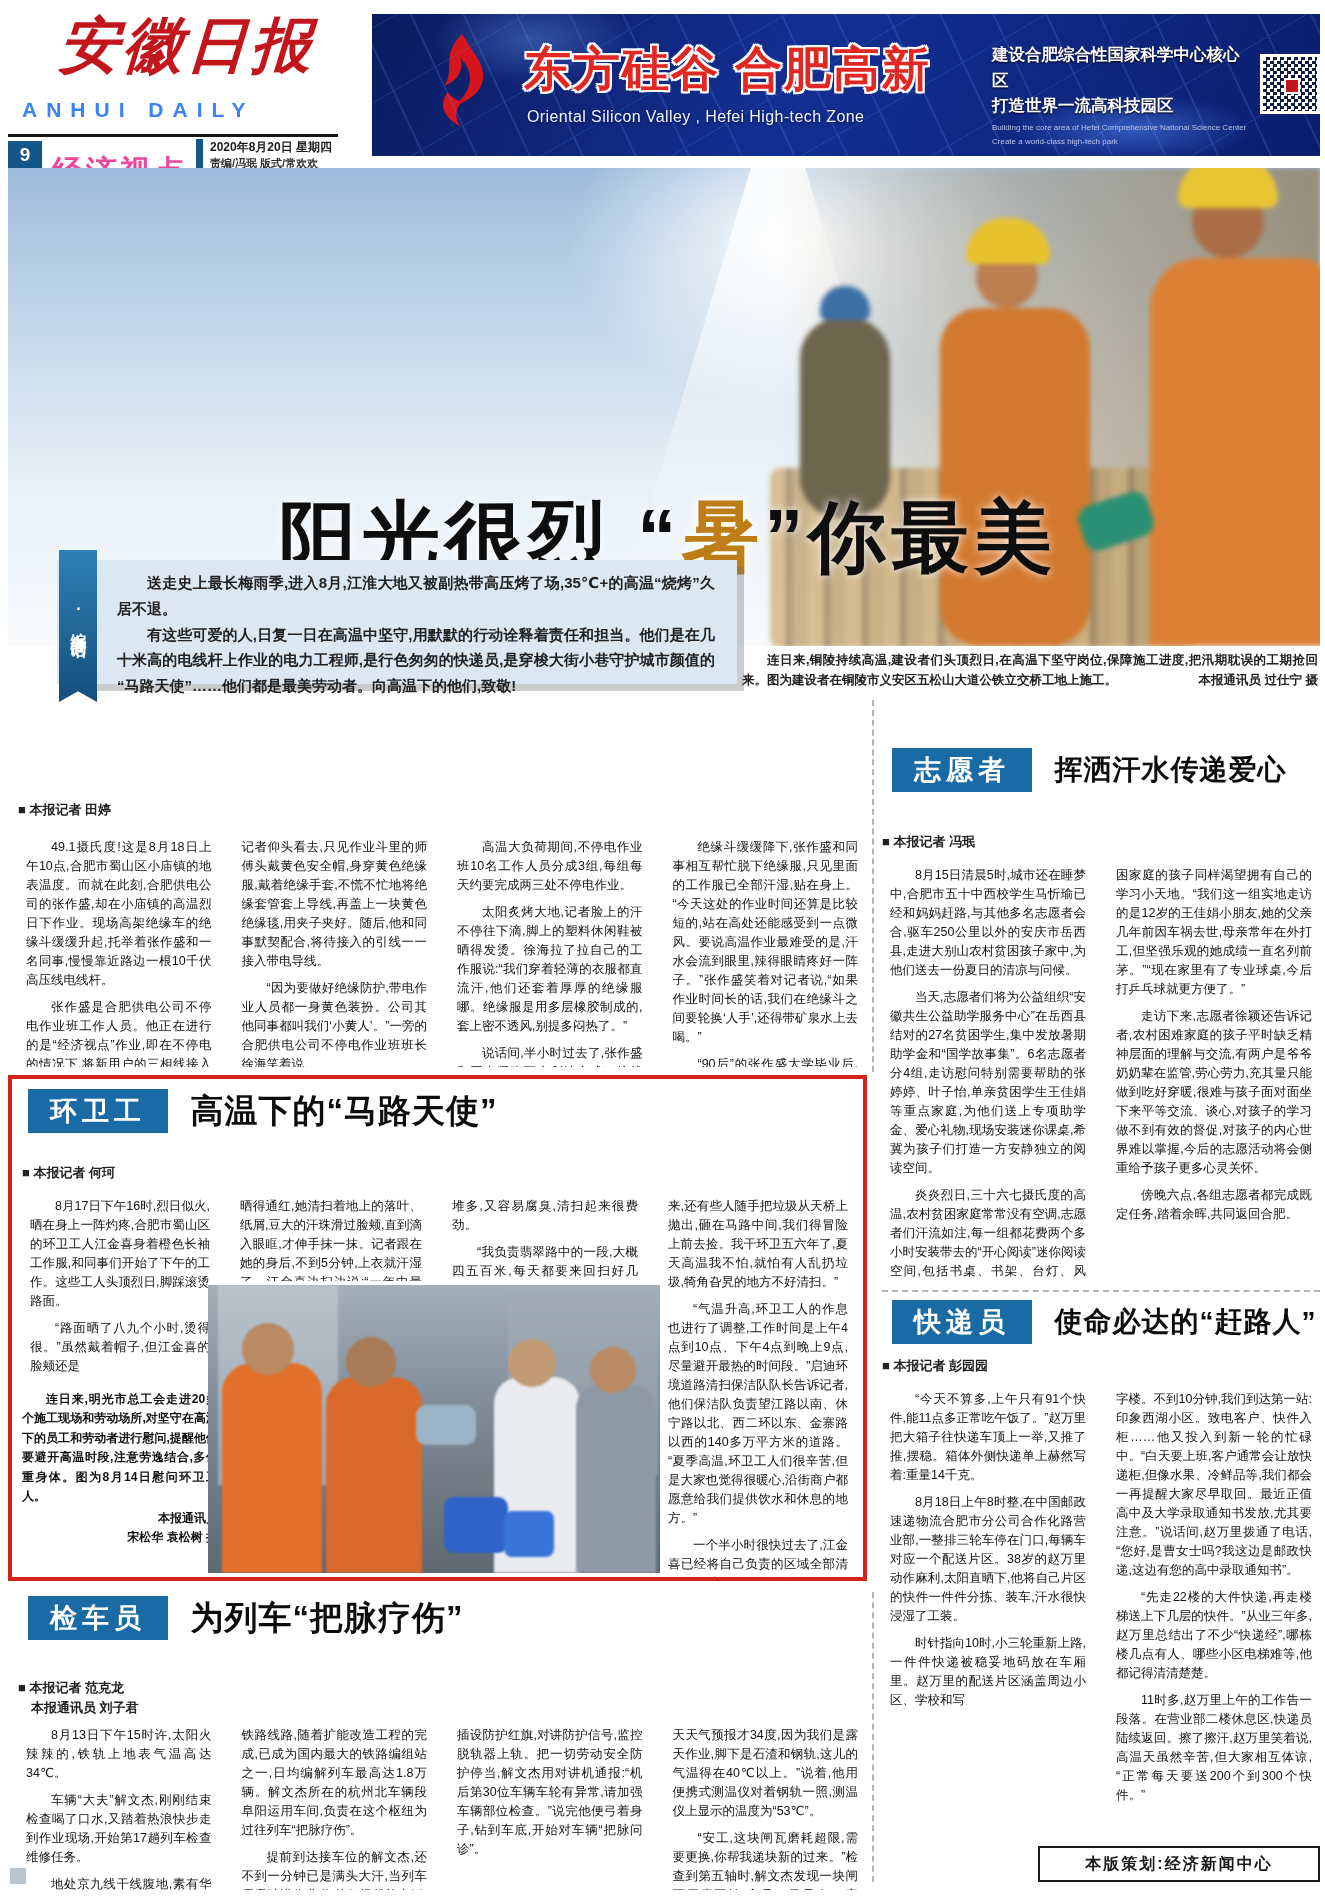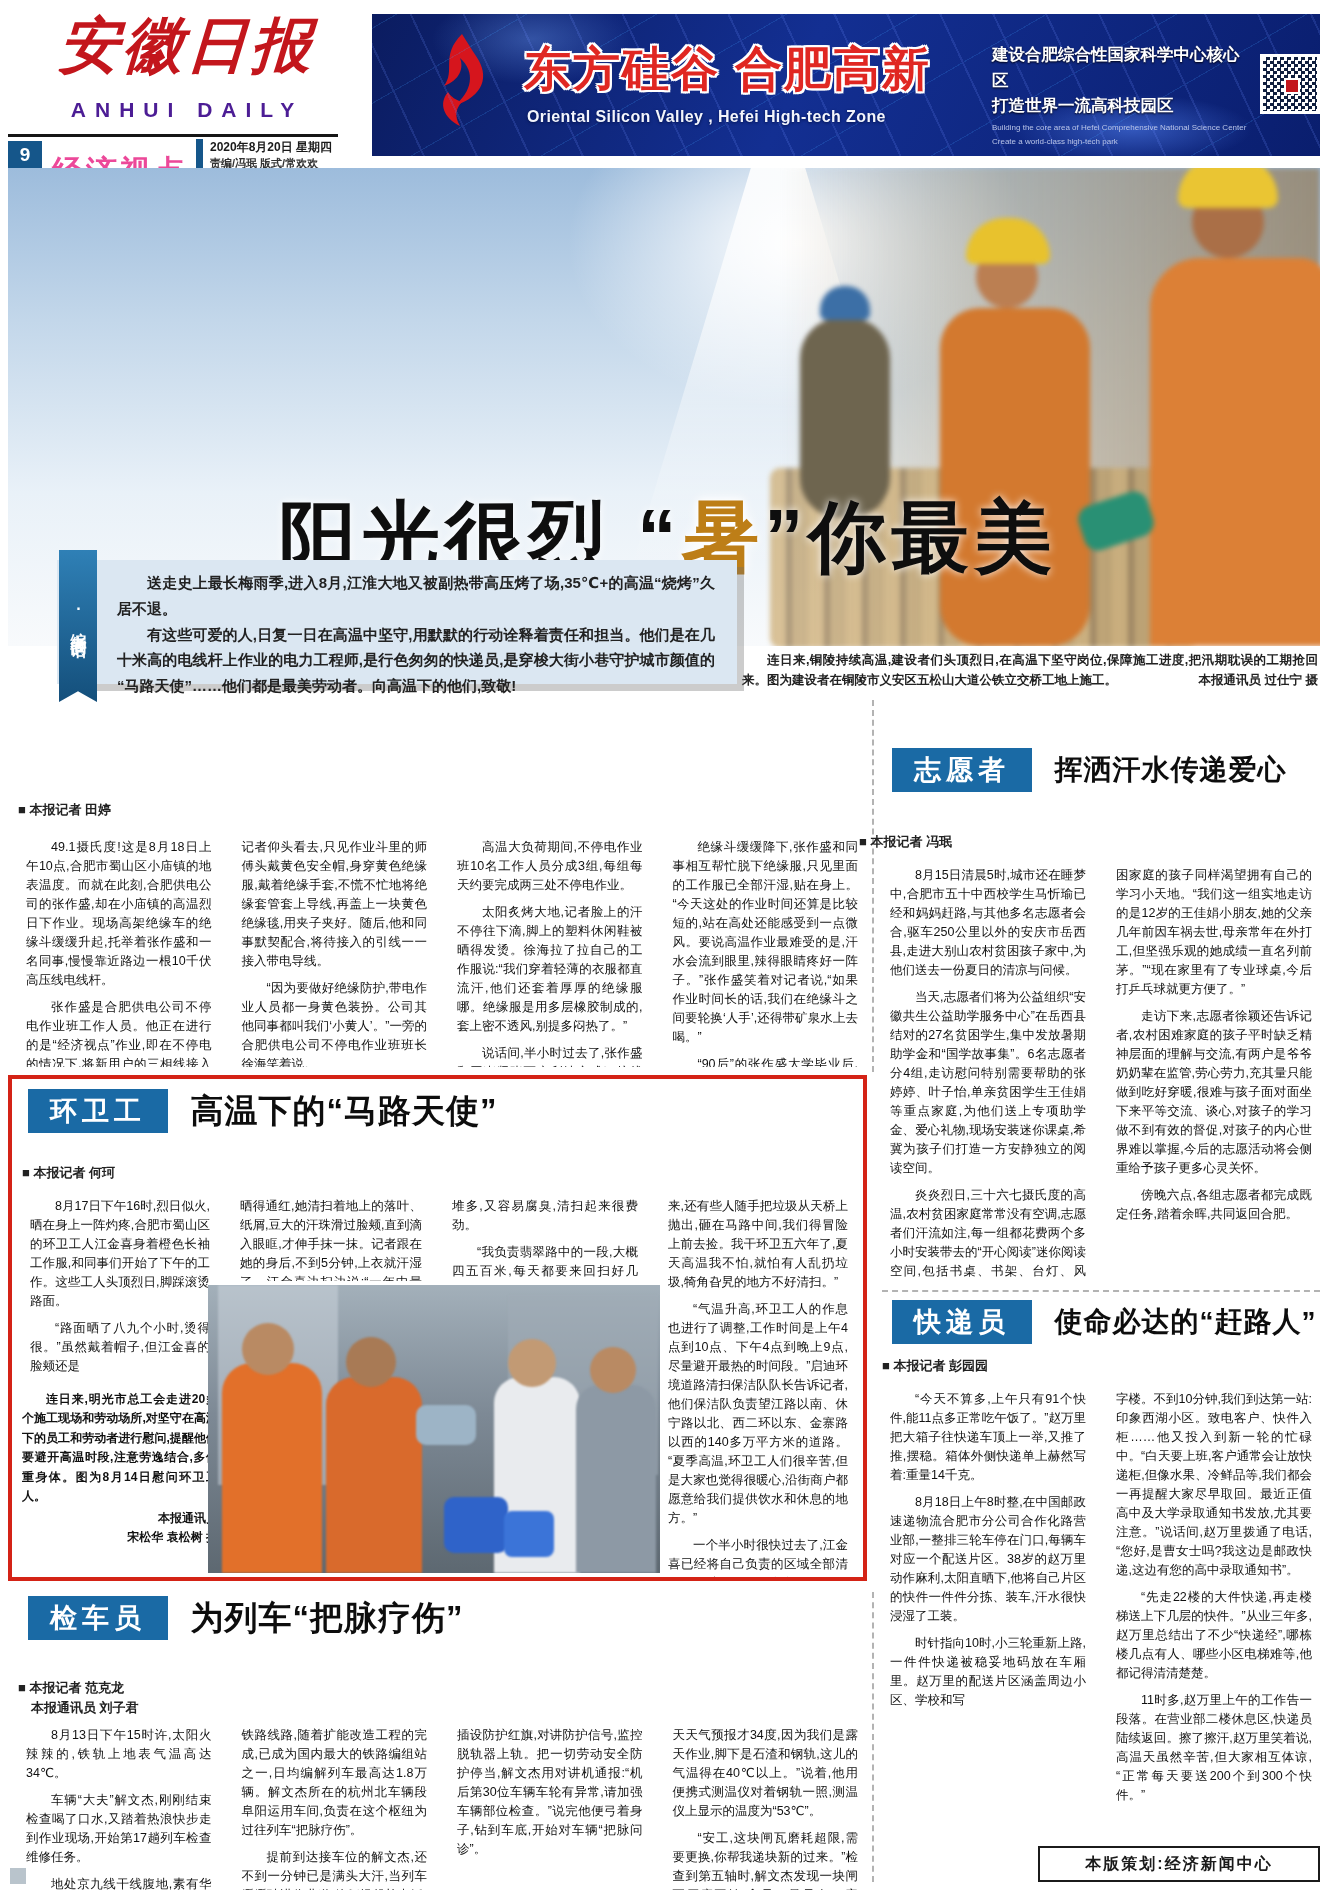"ANHUI DAILY" .mh-sub { color: #4c1d95 -> #3b82f6; text-align: center -> left }
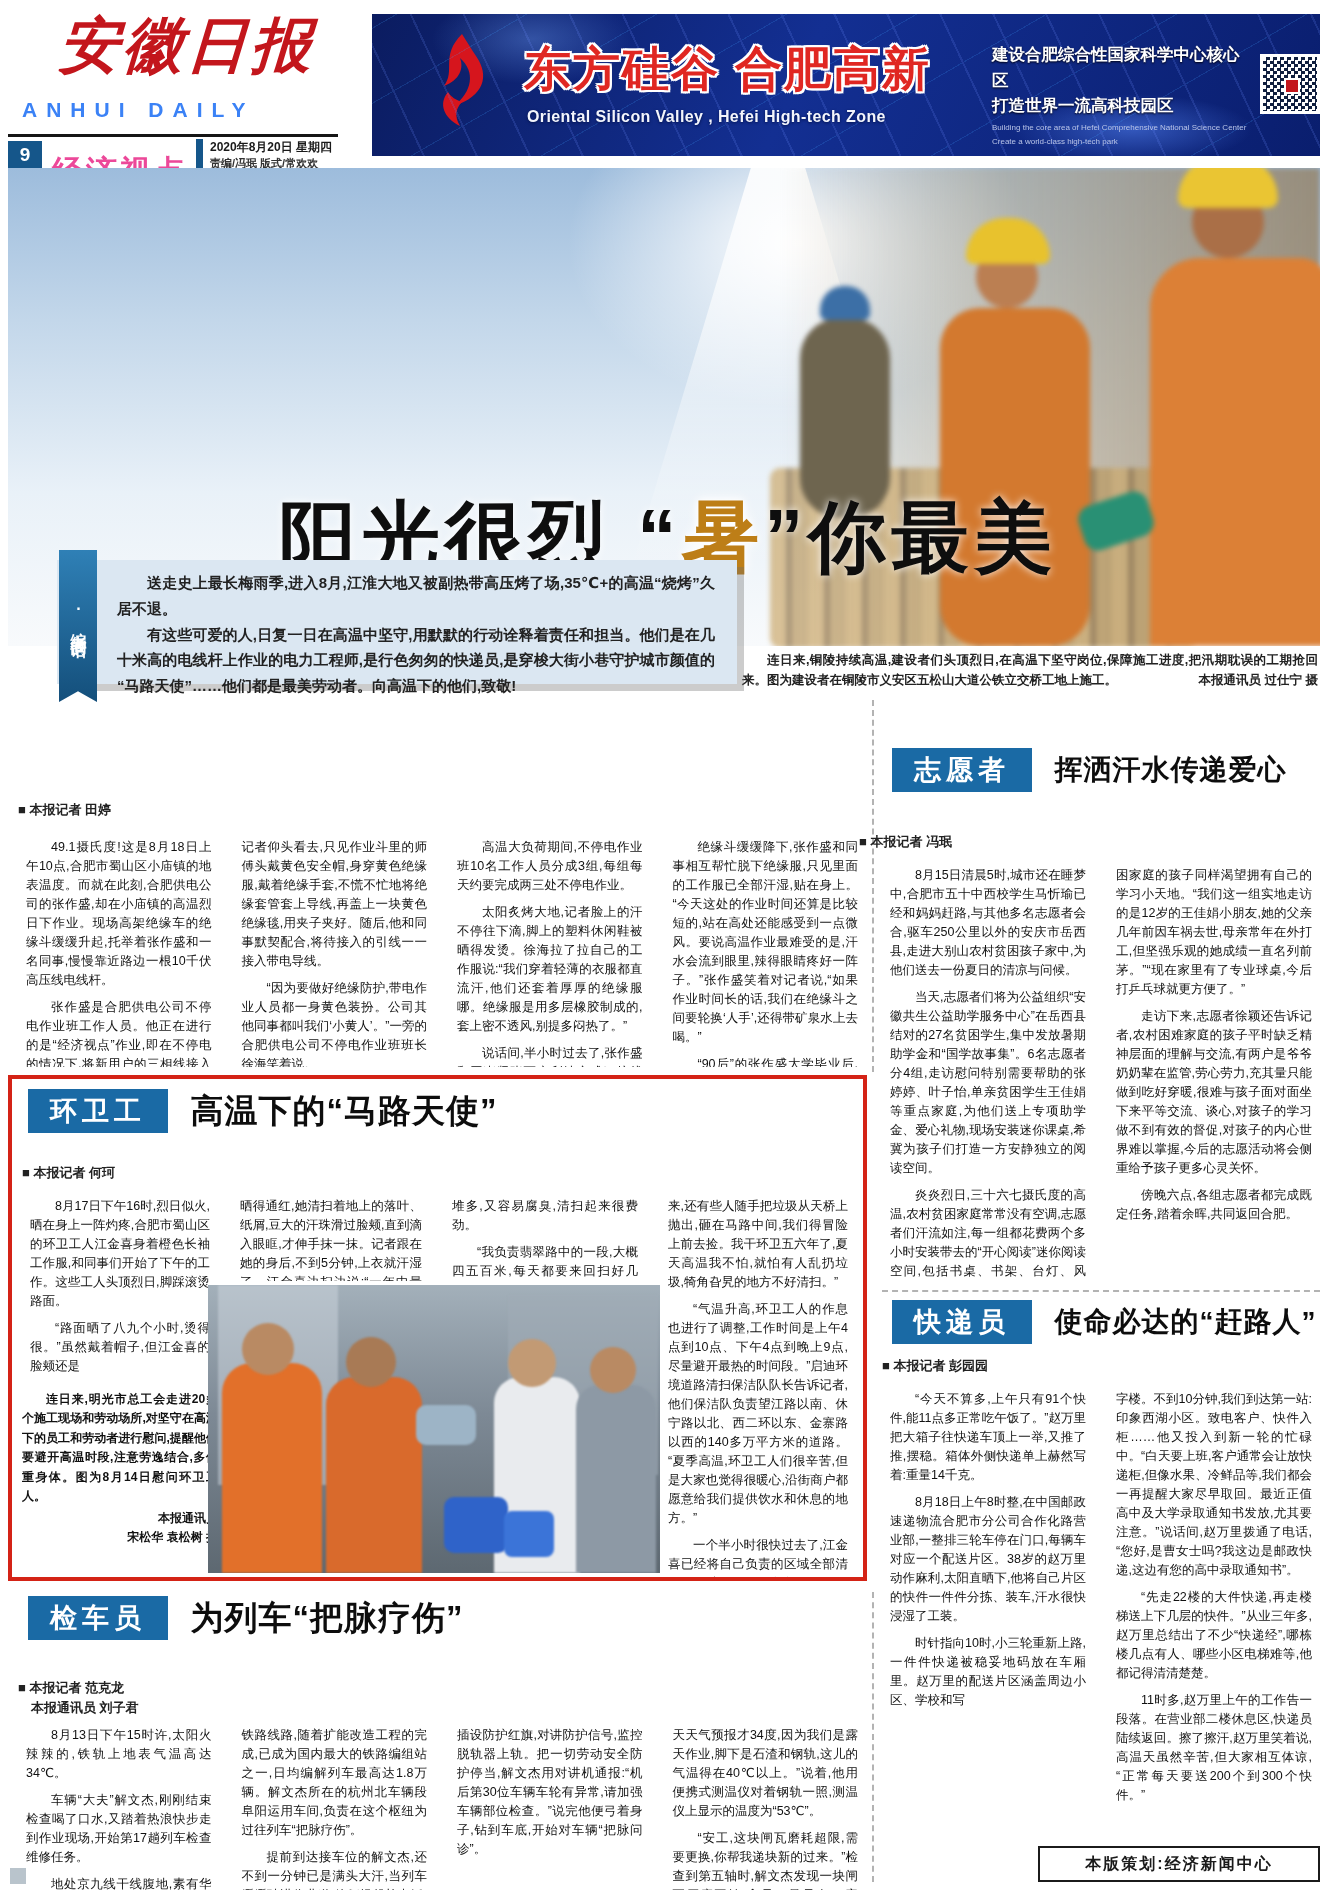"Oriental Silicon Valley , Hefei" .banner-en { font-weight: 700 -> 400 }
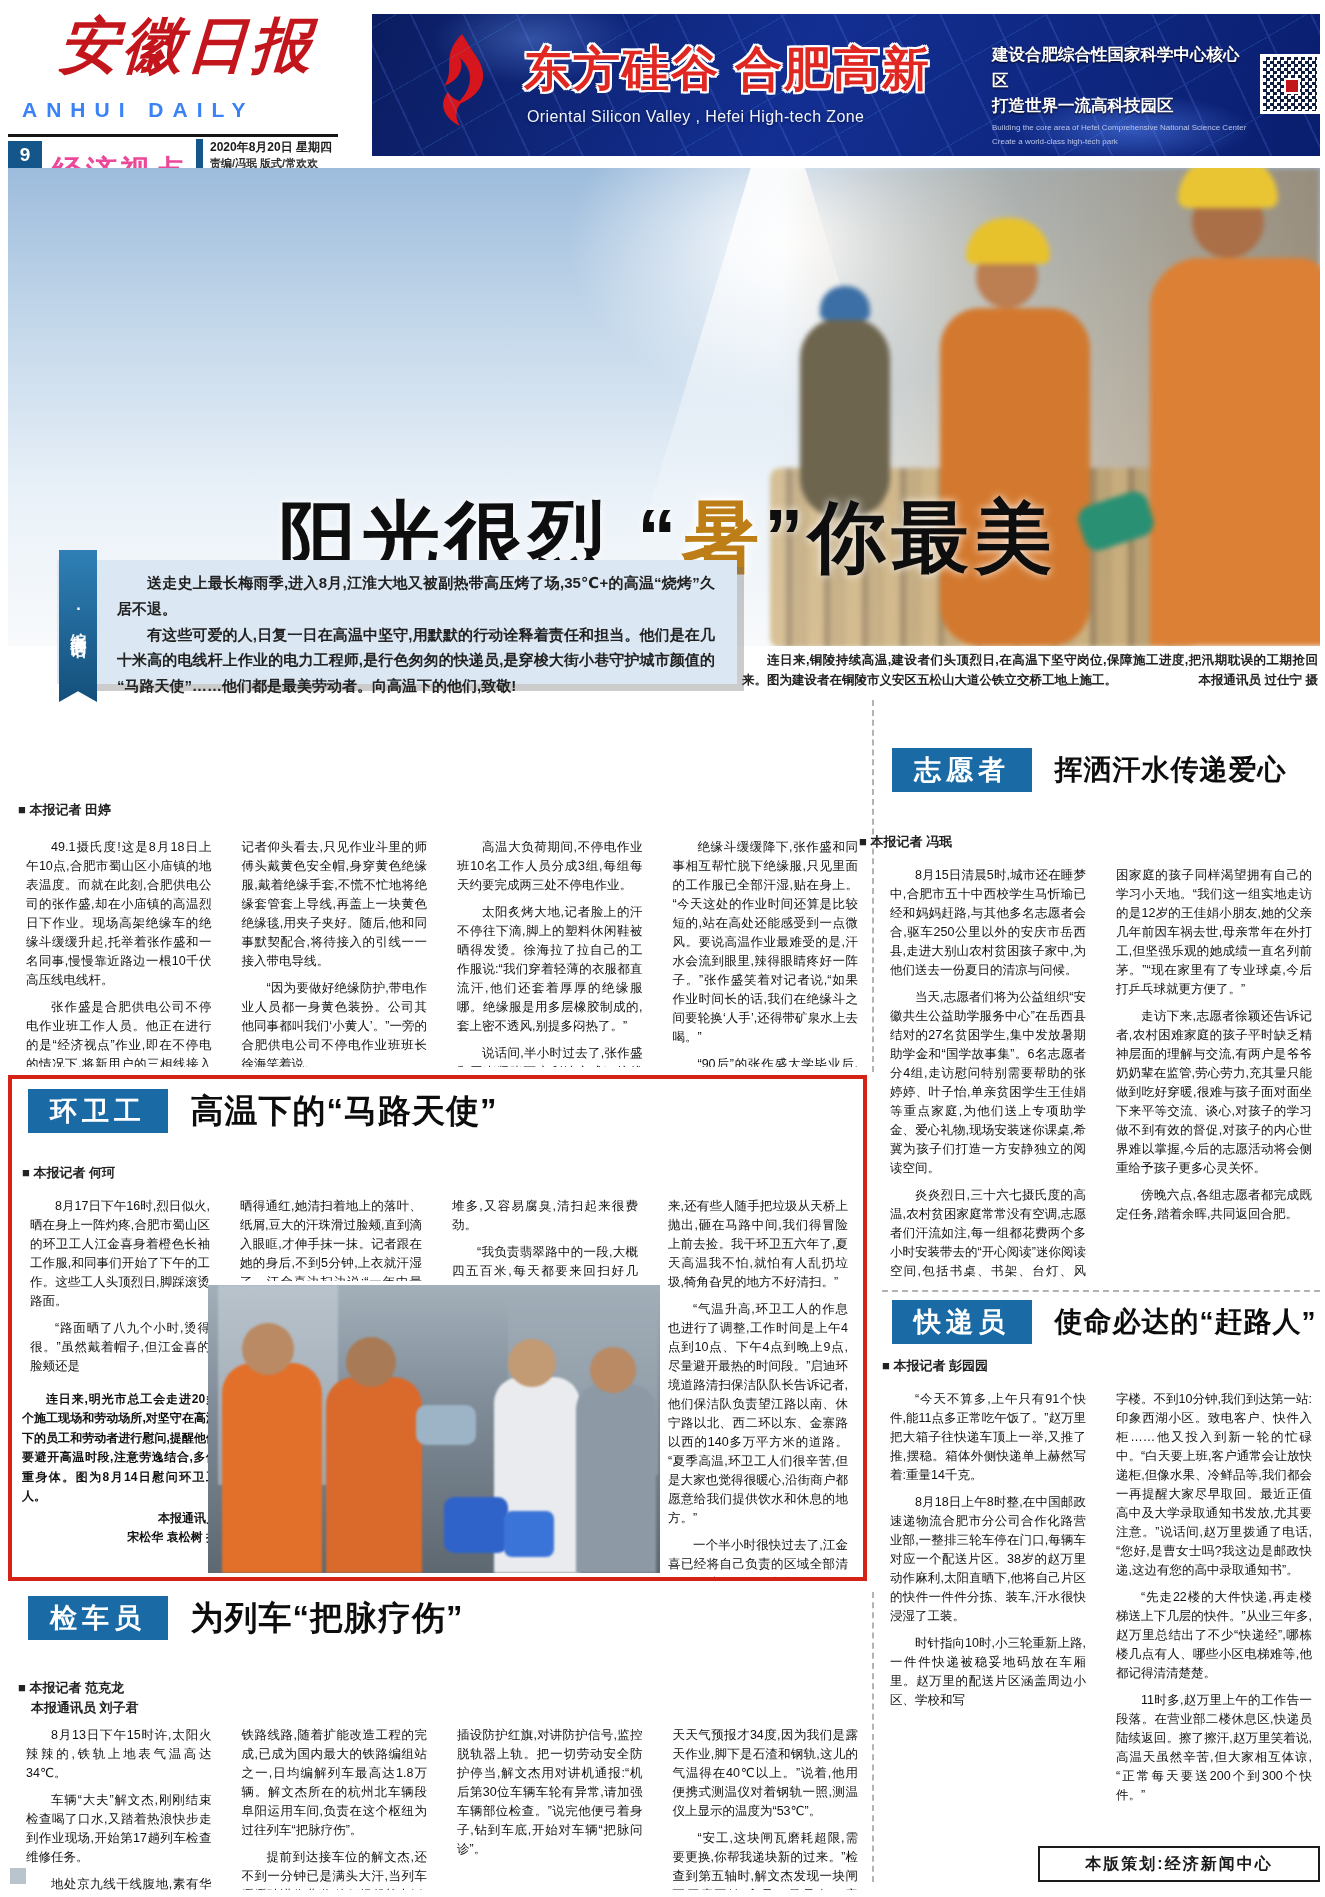"■ 本报记者 冯珉" div.abs { left: 859px -> 882px }
